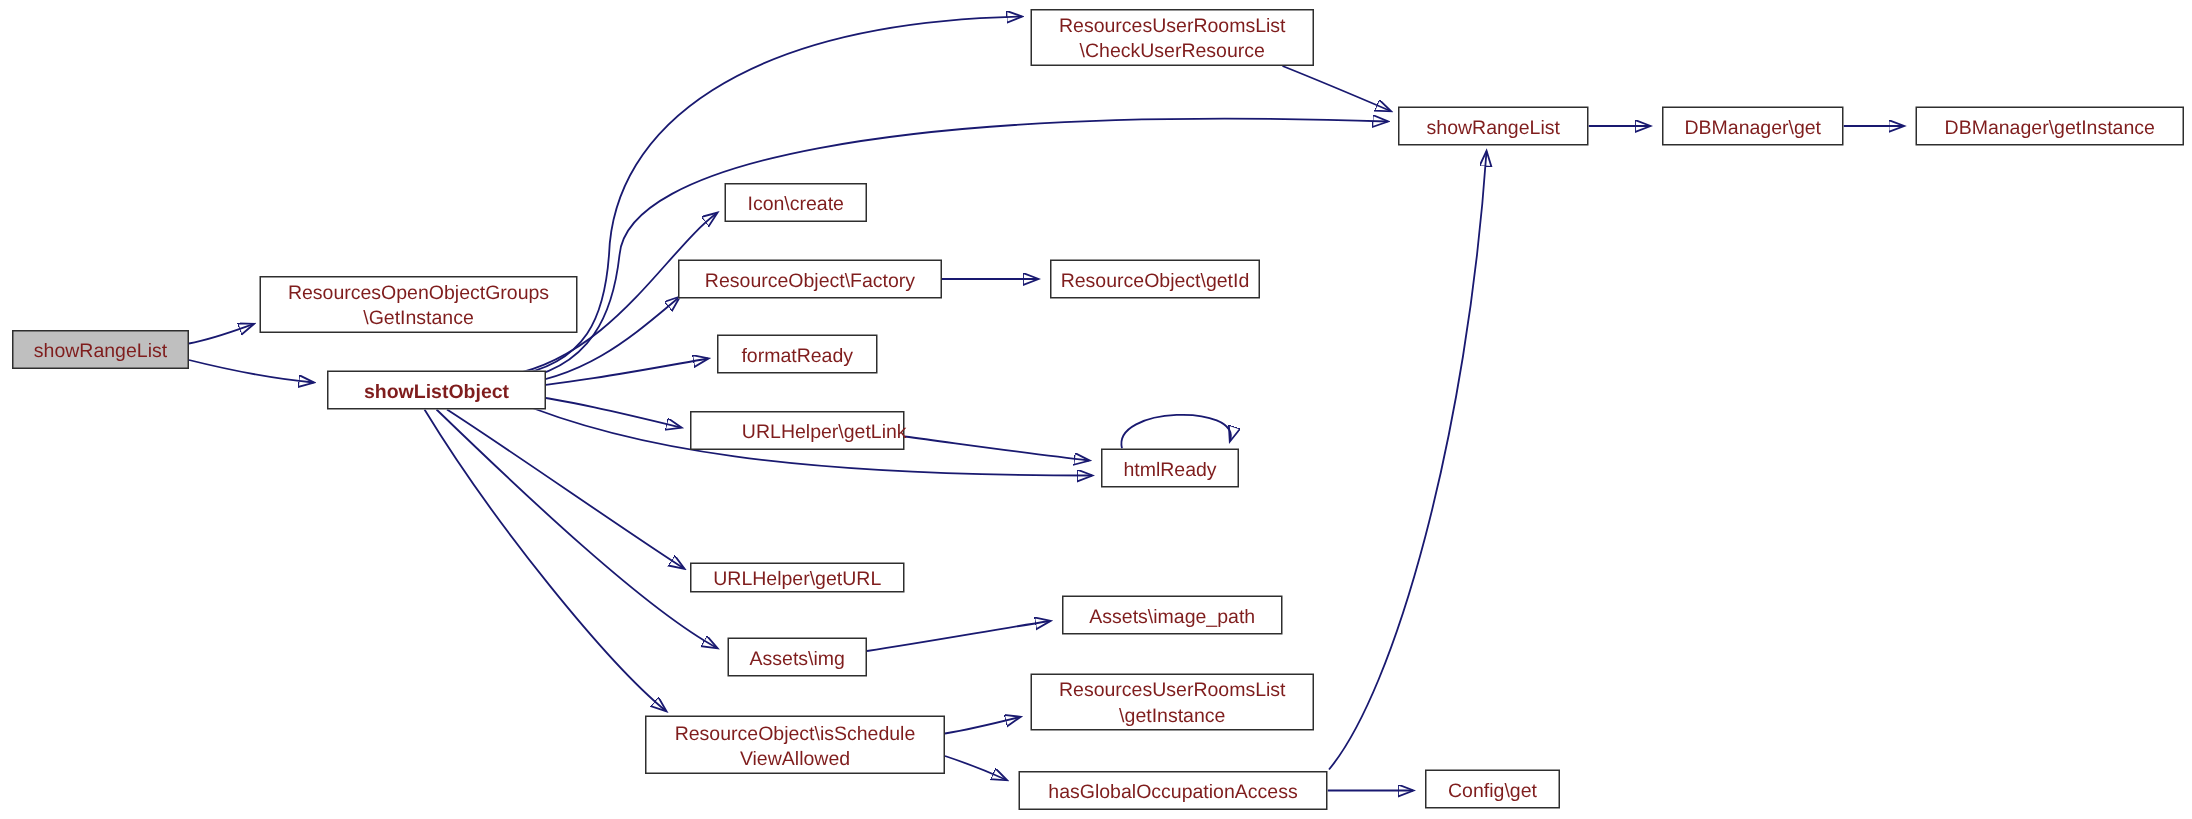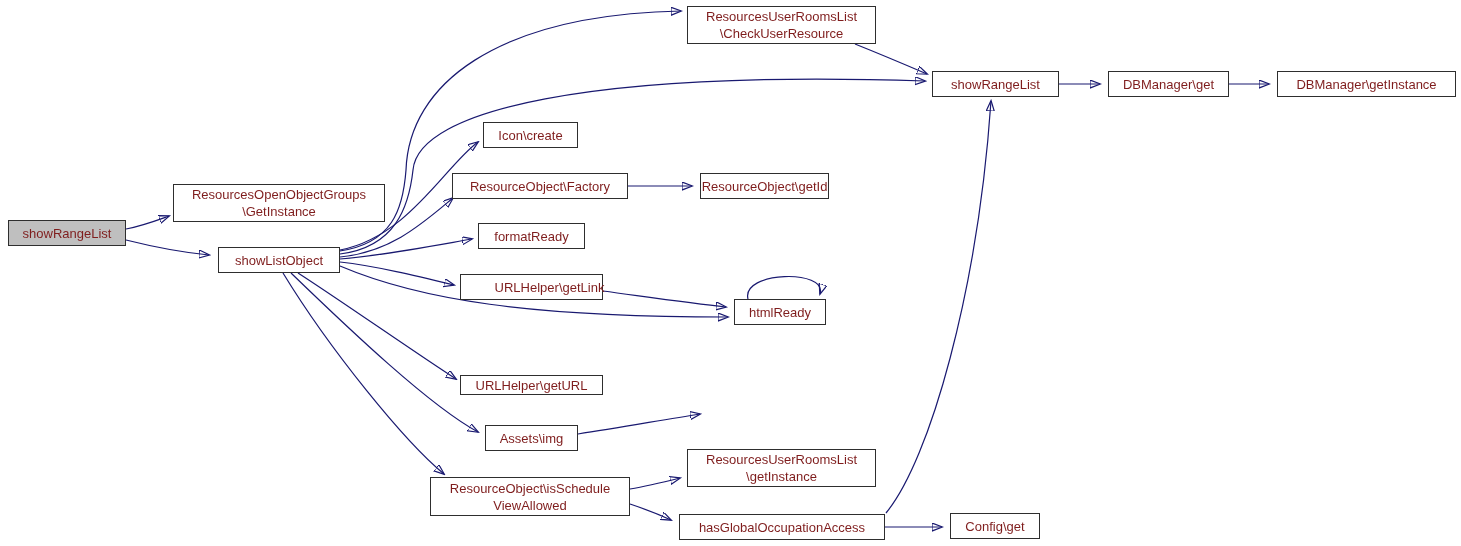"ResourceObject\getId" div.node { width: 129px -> 140px }
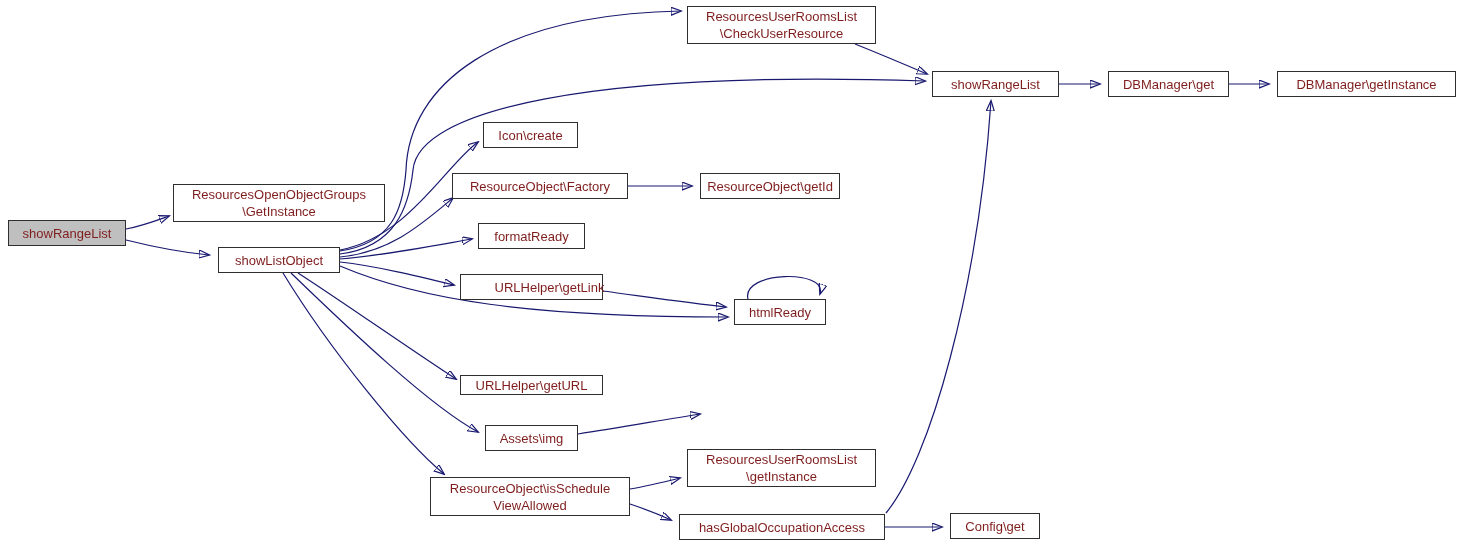"showListObject" div.node { font-weight: none -> bold; width: 122px -> 146px }
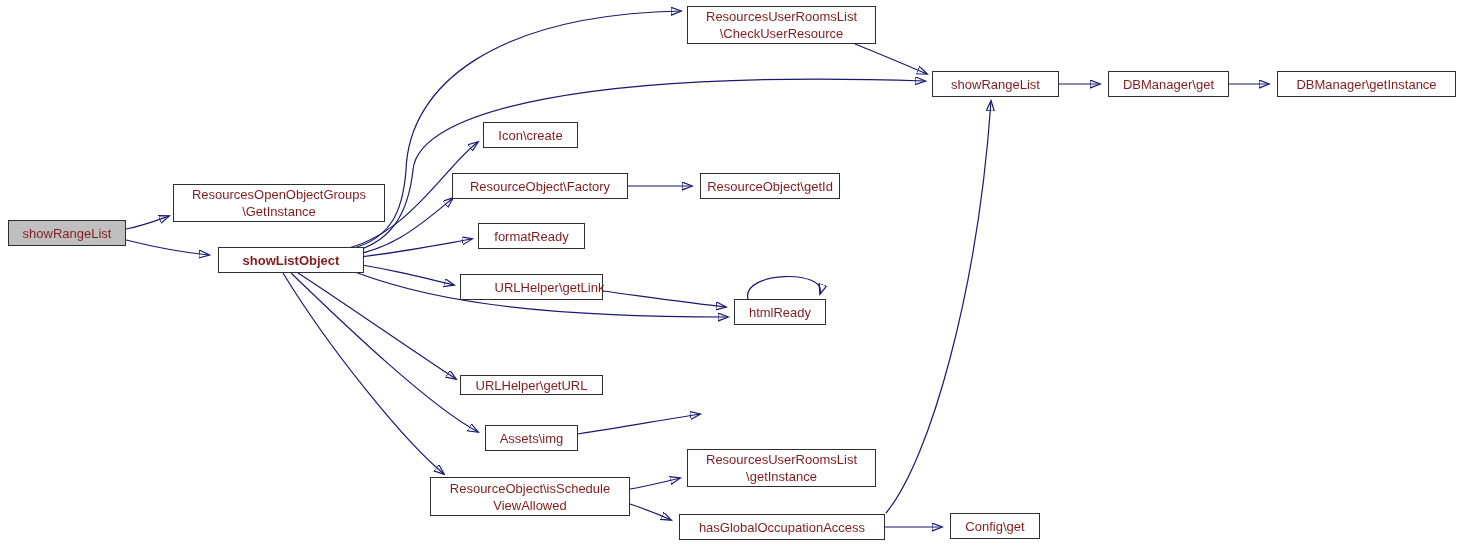"Assets\image_path" div.node { html: none -> <div>Assets\image_path</div> }
